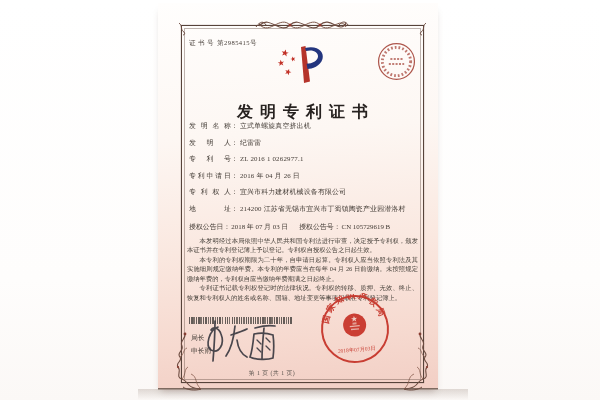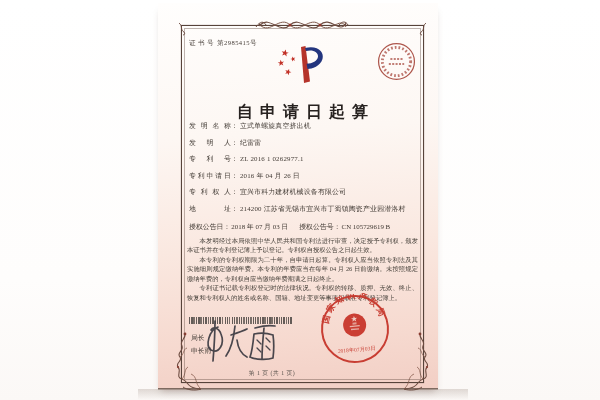"自申请日起算" div.title { text: 自申请日起算 -> 发明专利证书 }
